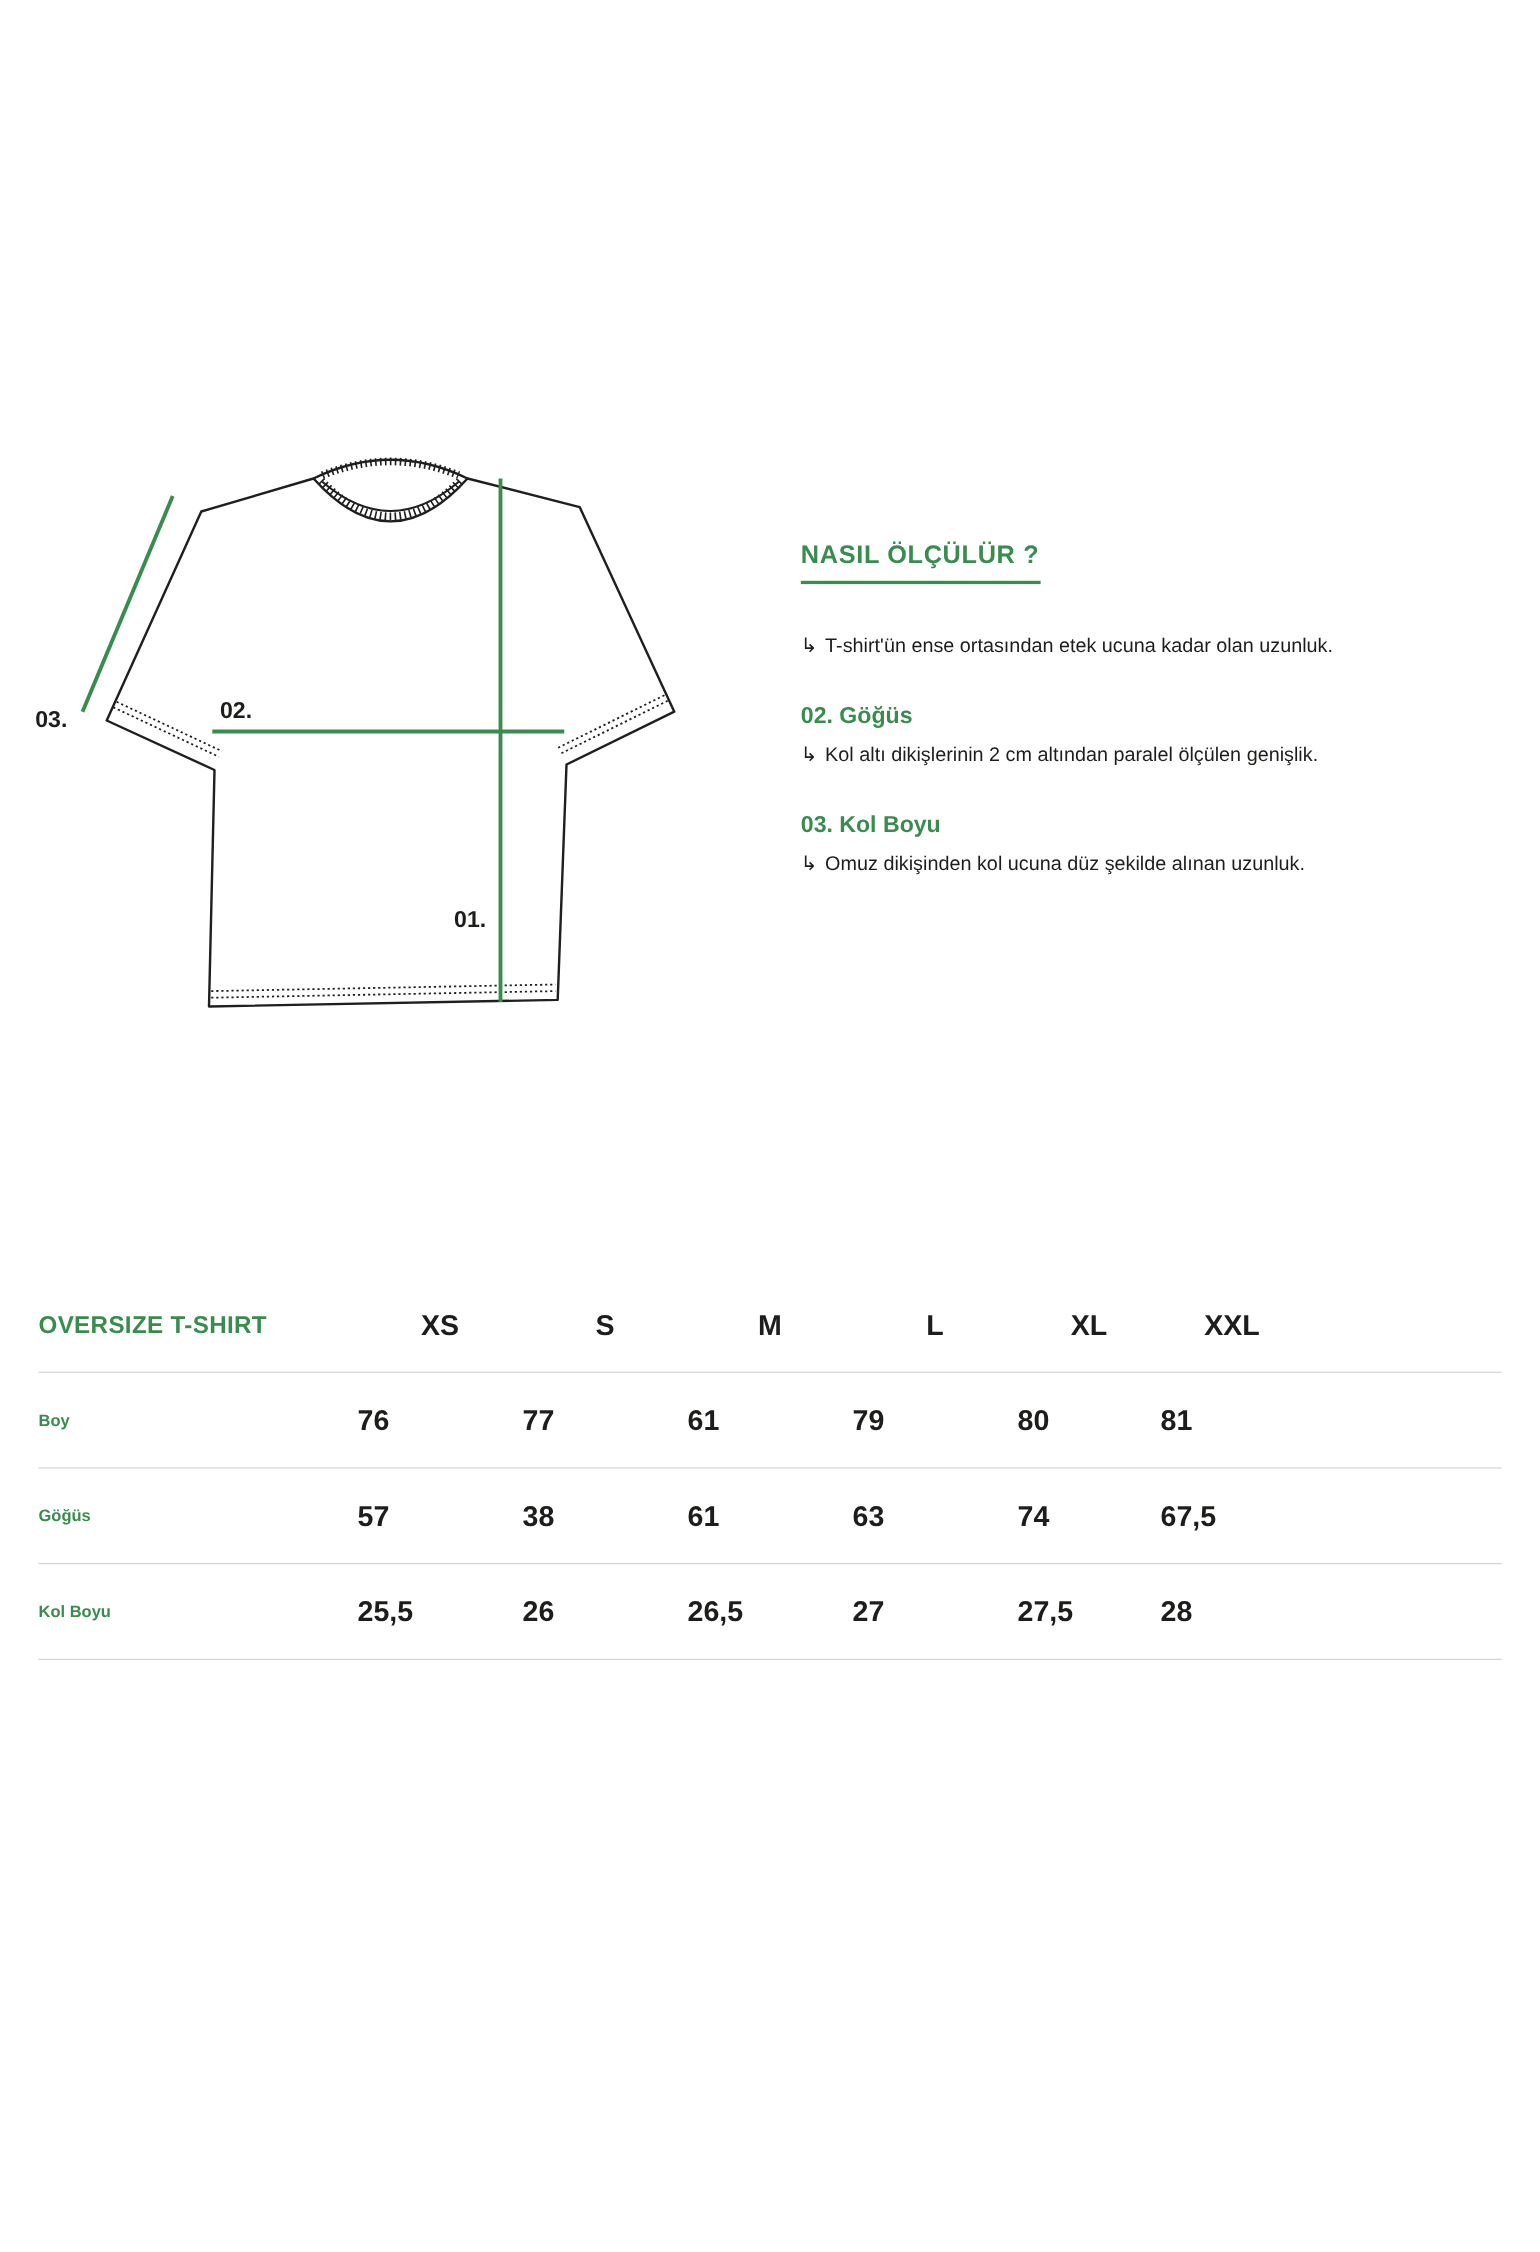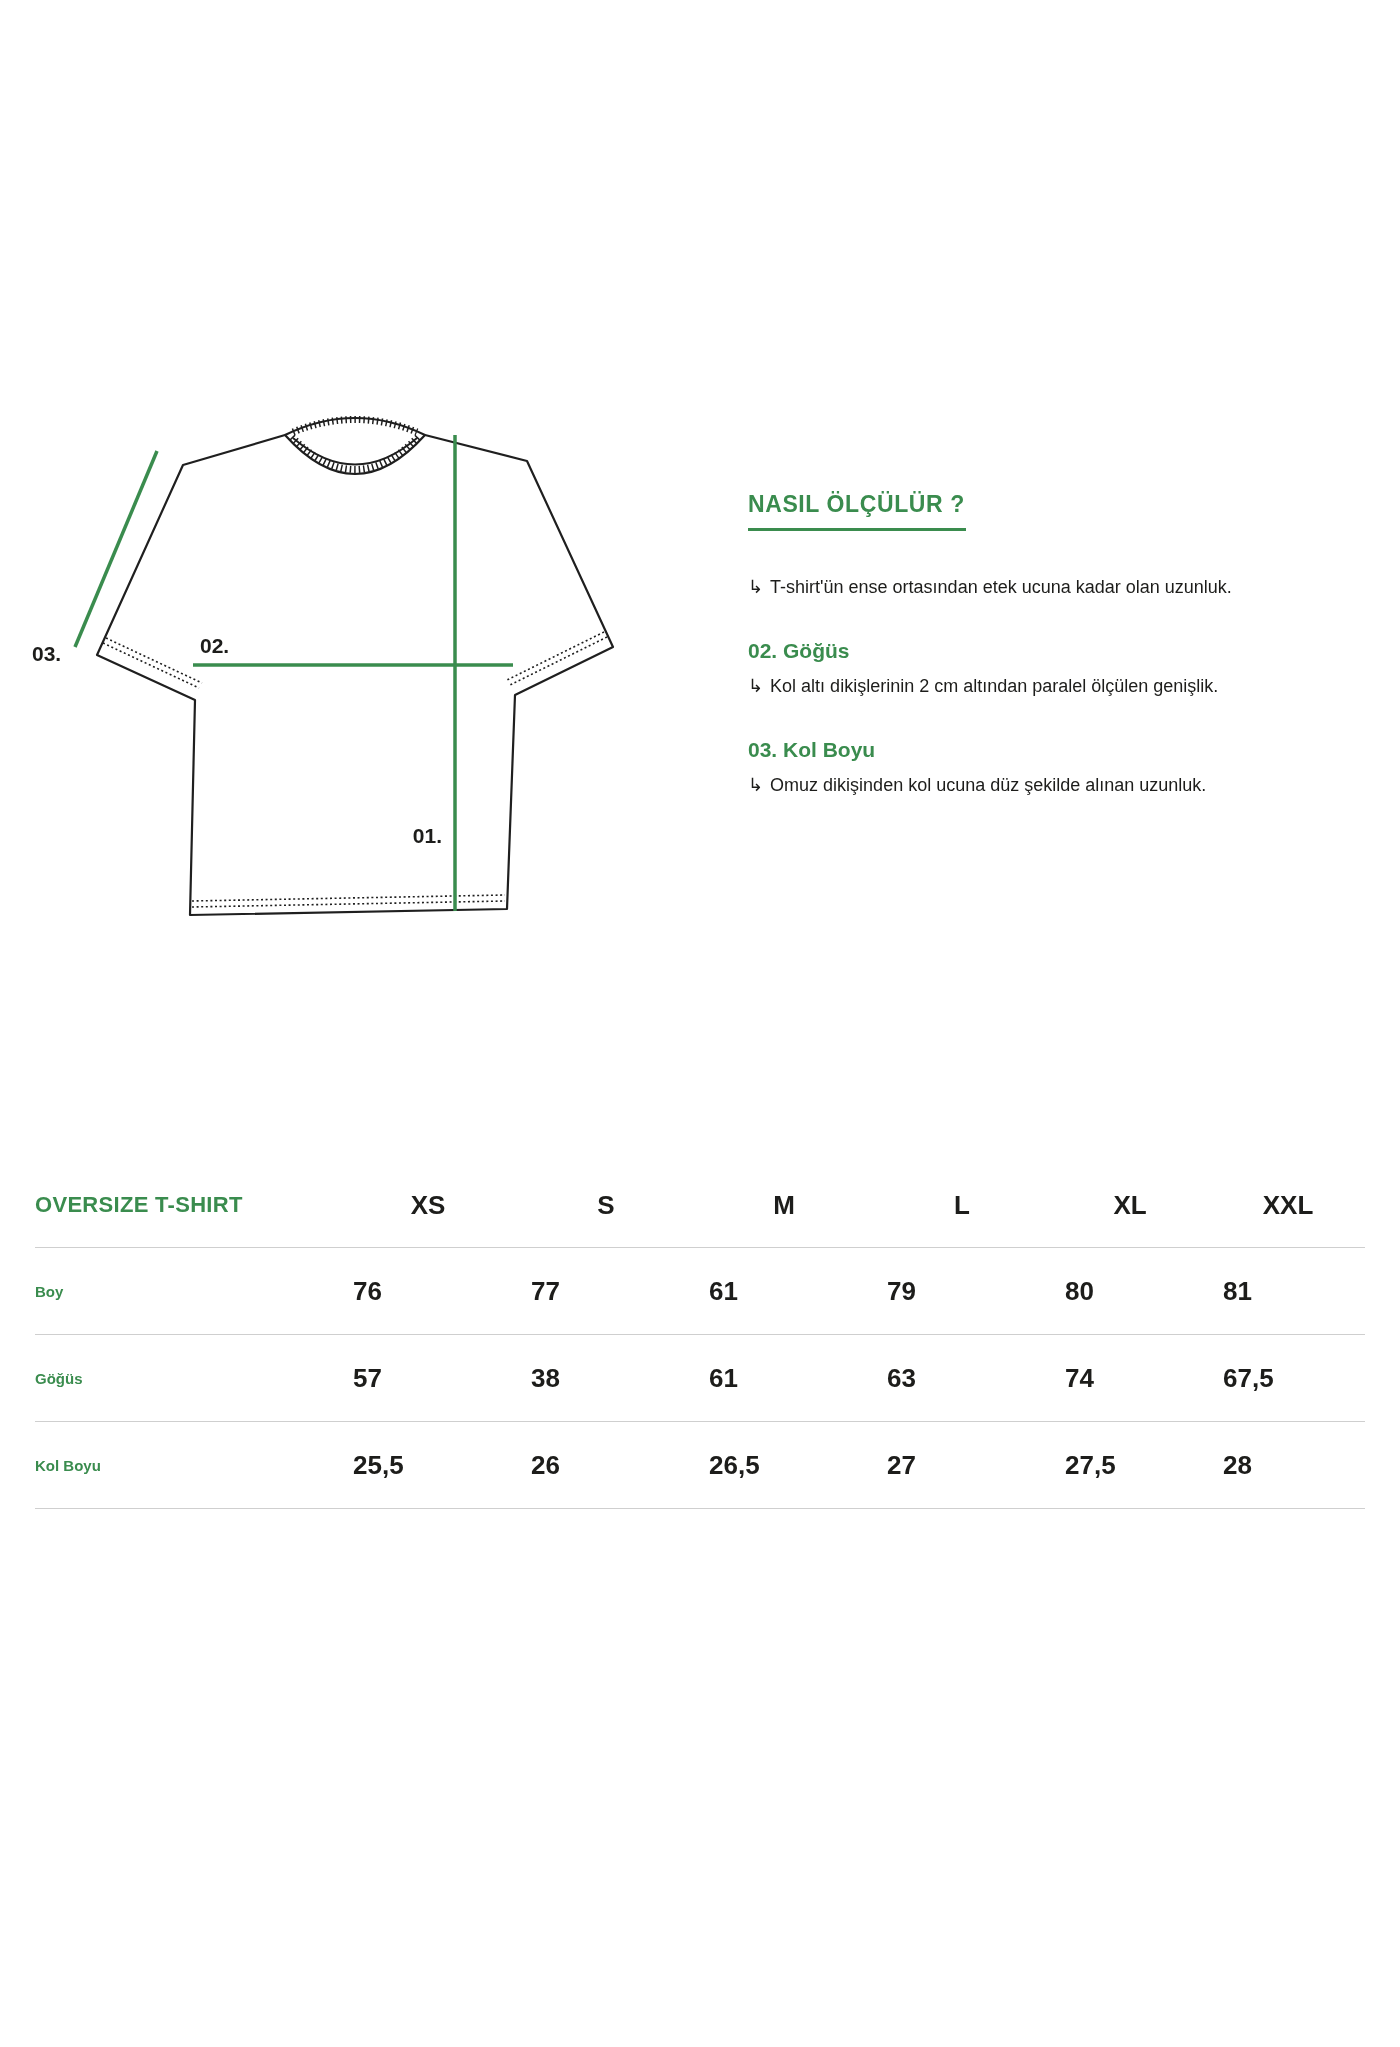"NASIL ÖLÇÜLÜR ?" .measure-guide { left: 748px -> 728px }
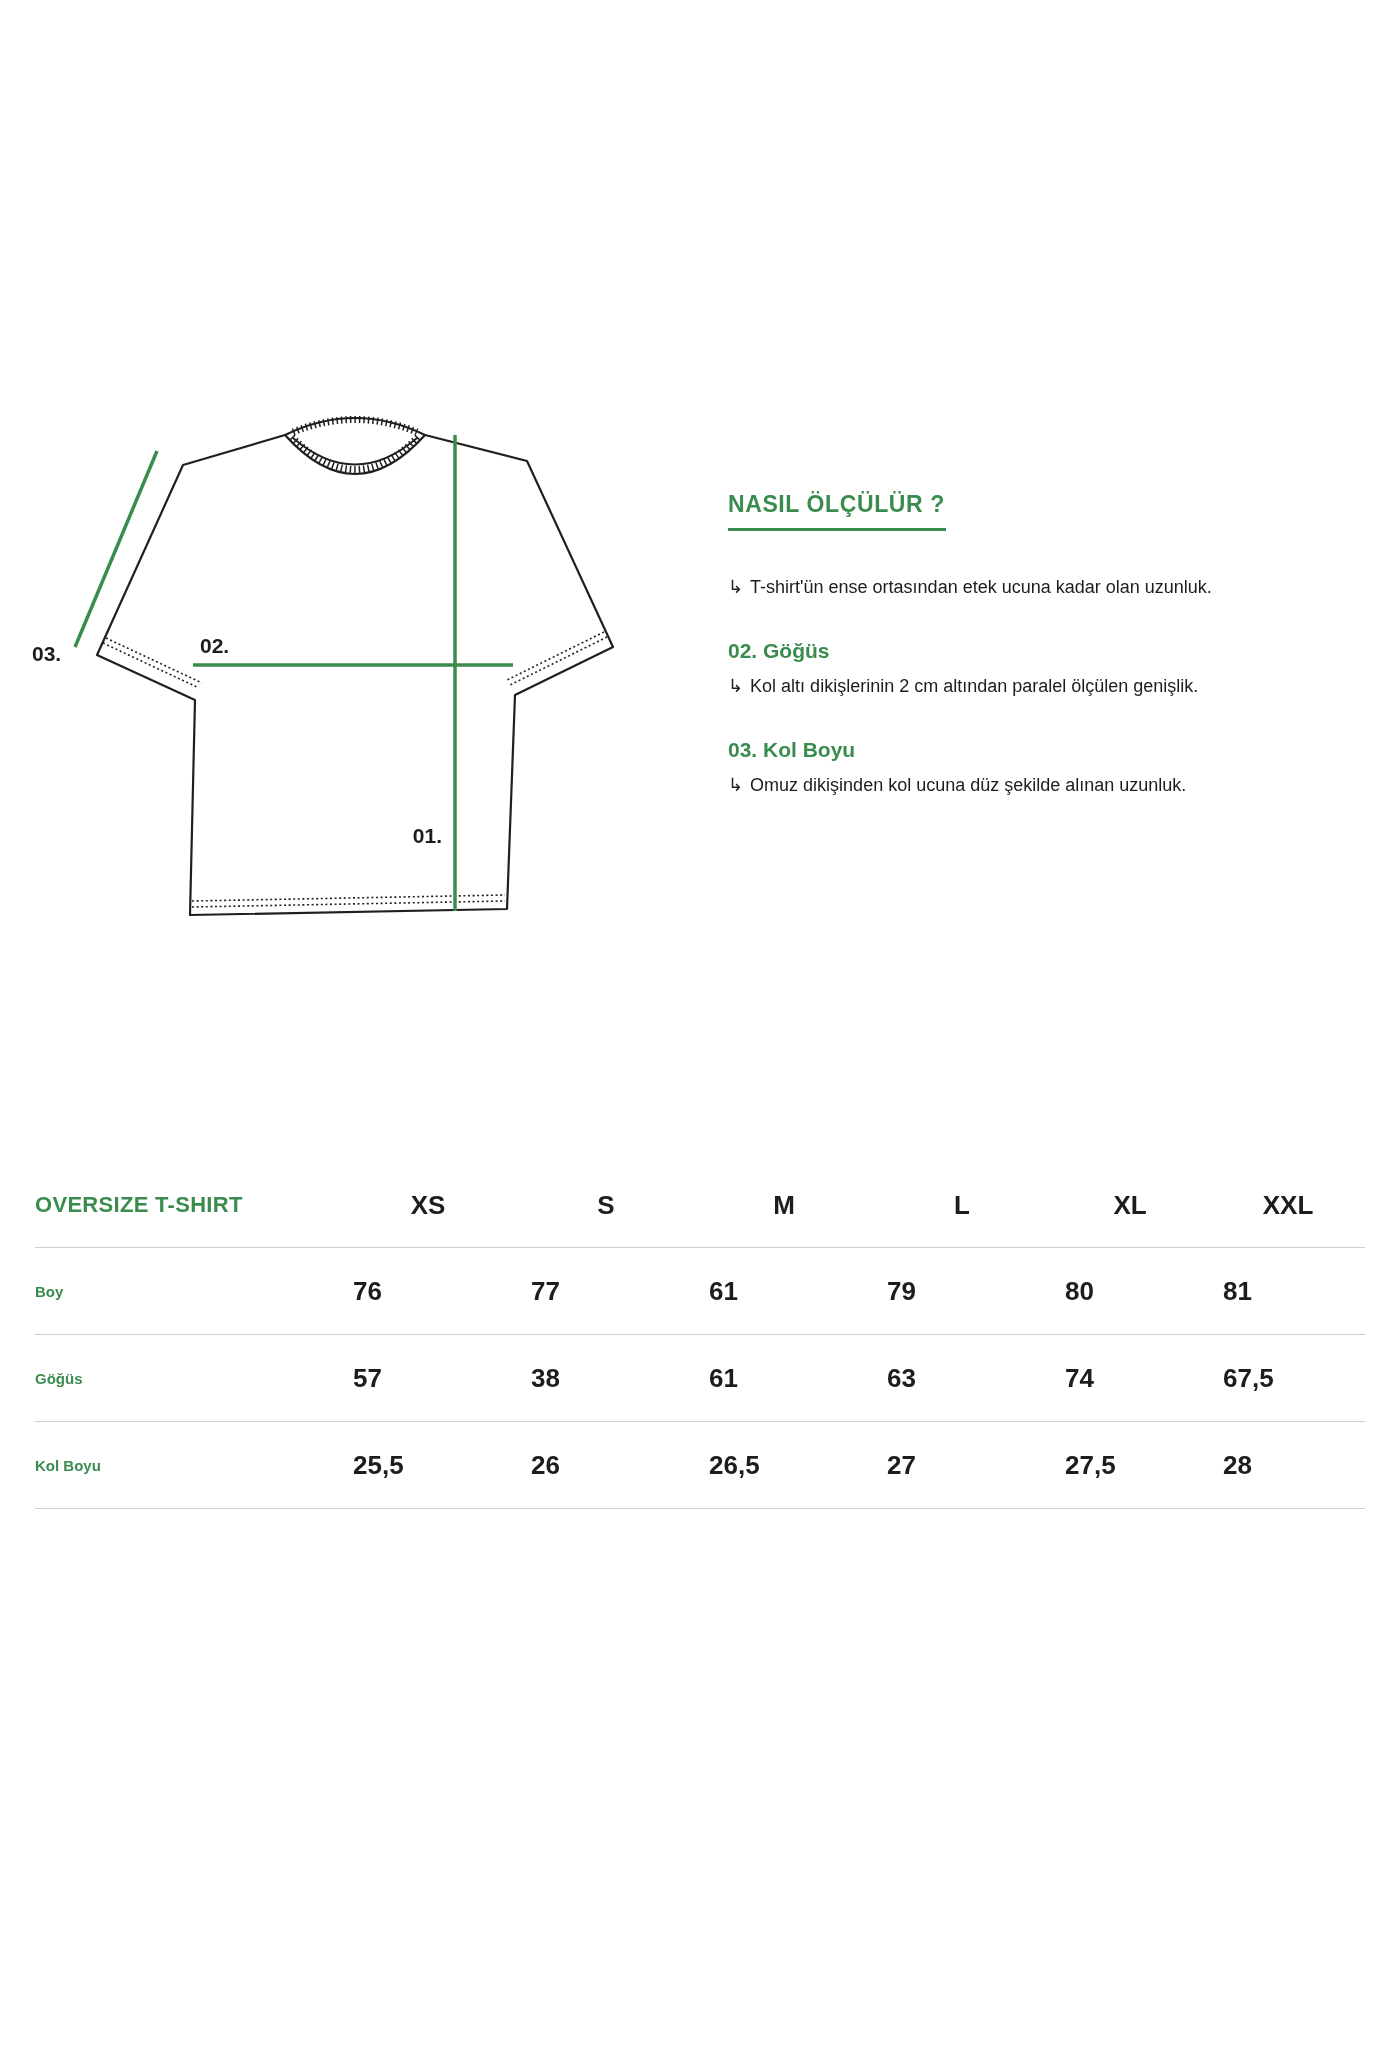"OVERSIZE T-SHIRT" .st-row { gap: 28px -> none }
